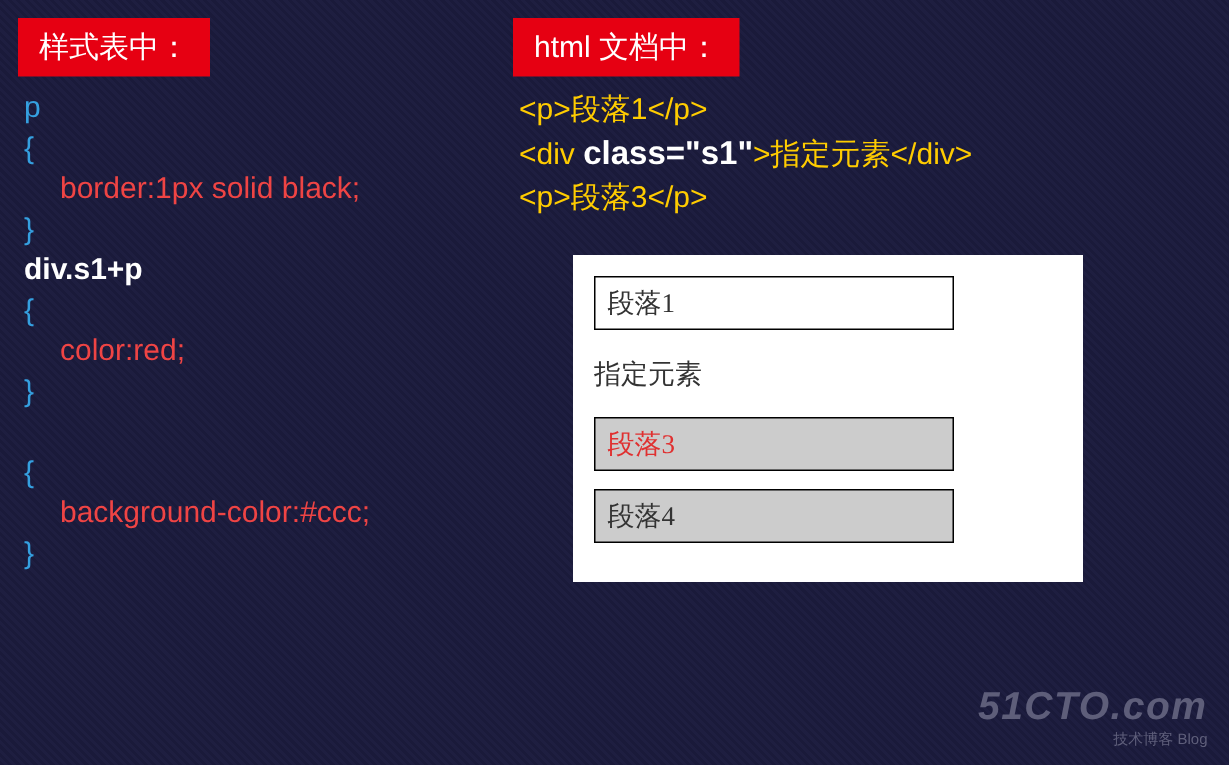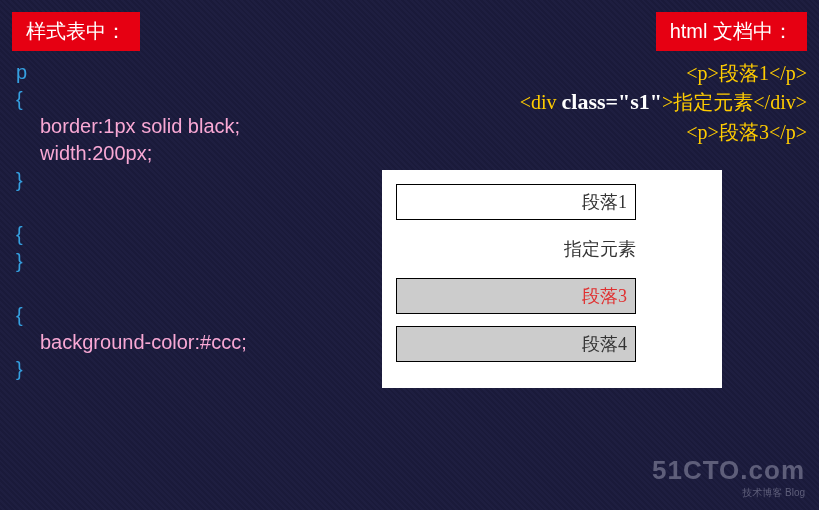"html 文档中：" .right-col { text-align: right -> none }
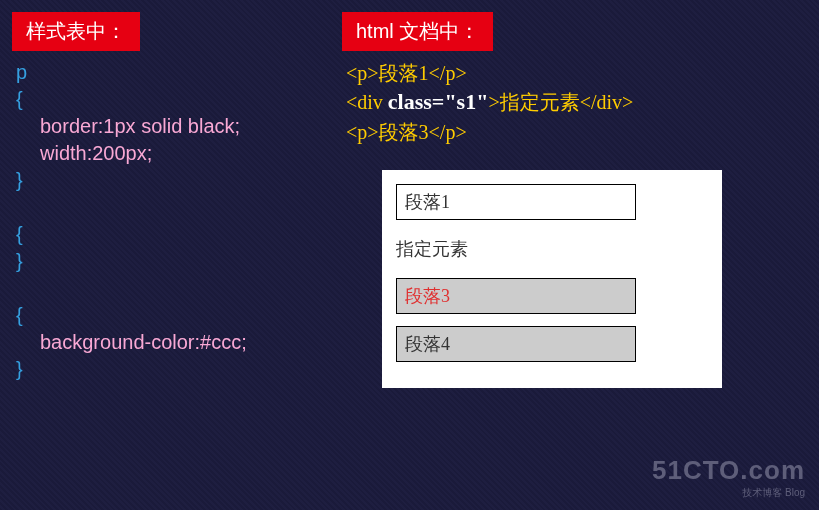"<p>段落1</p>" .html-code { font-family: Liberation Serif, serif -> none }
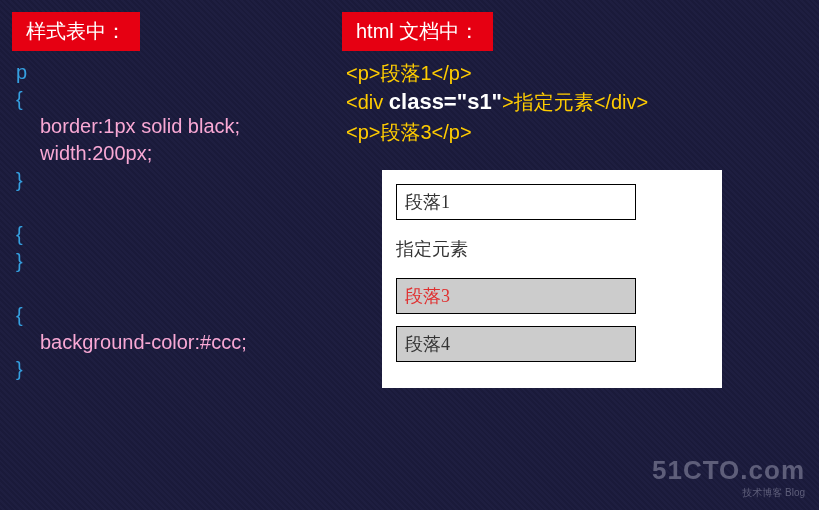"border:1px solid black;" .css-prop { color: #f9a8d4 -> #ef4444 }
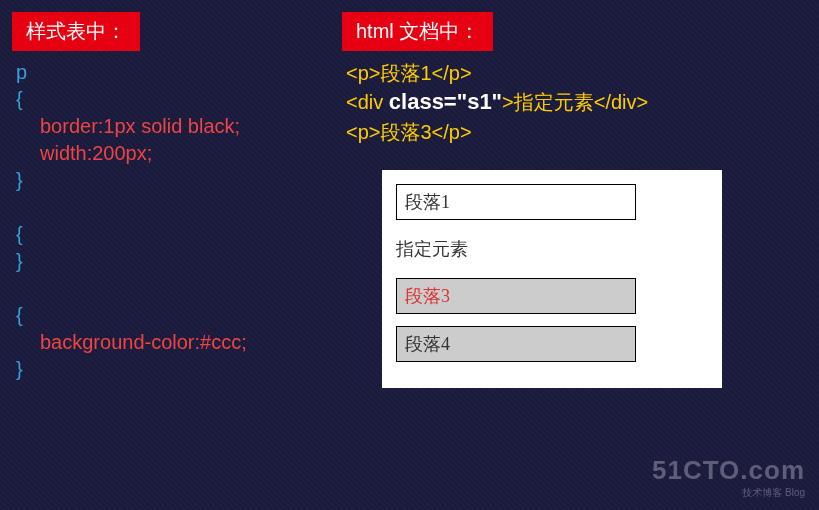"width:200px;" span.css-prop { html: <span>width:200px;</span> -> none }
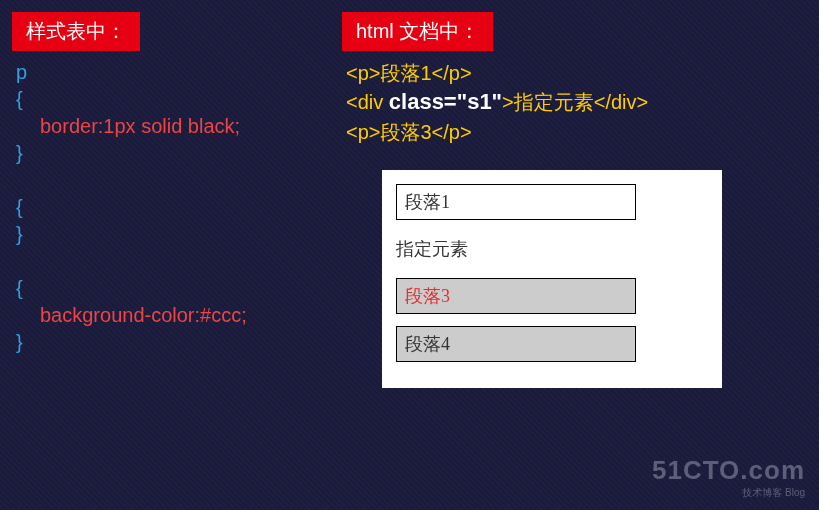"div.s1+p" span.css-sel-bold { html: none -> <span>div.s1+p</span> }
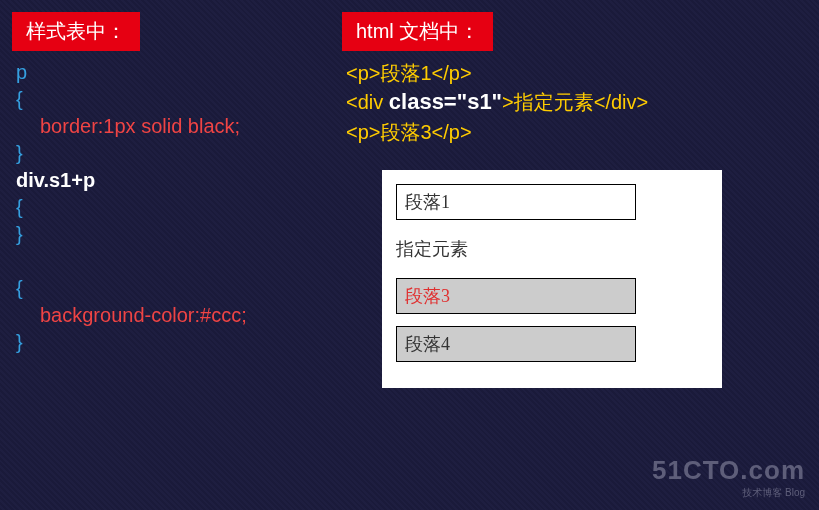"color:red;" span.css-prop { html: none -> <span>color:red;</span> }
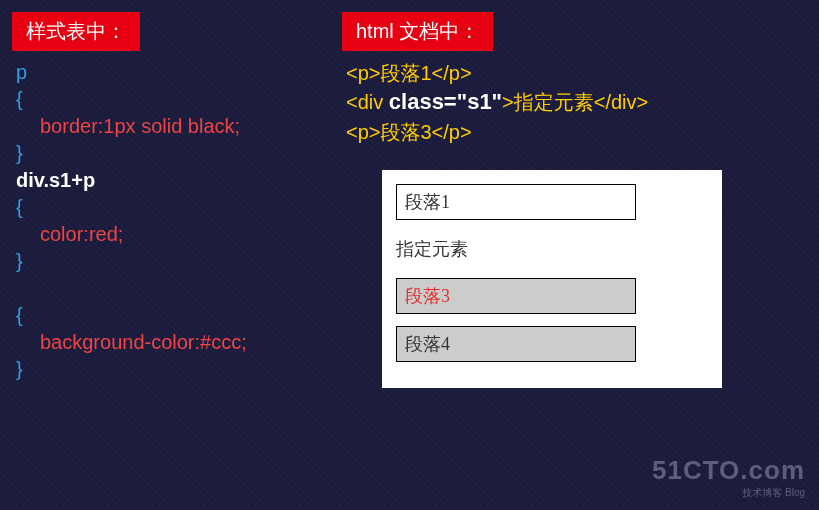"51CTO.com" .wm-big { font-style: none -> italic }
